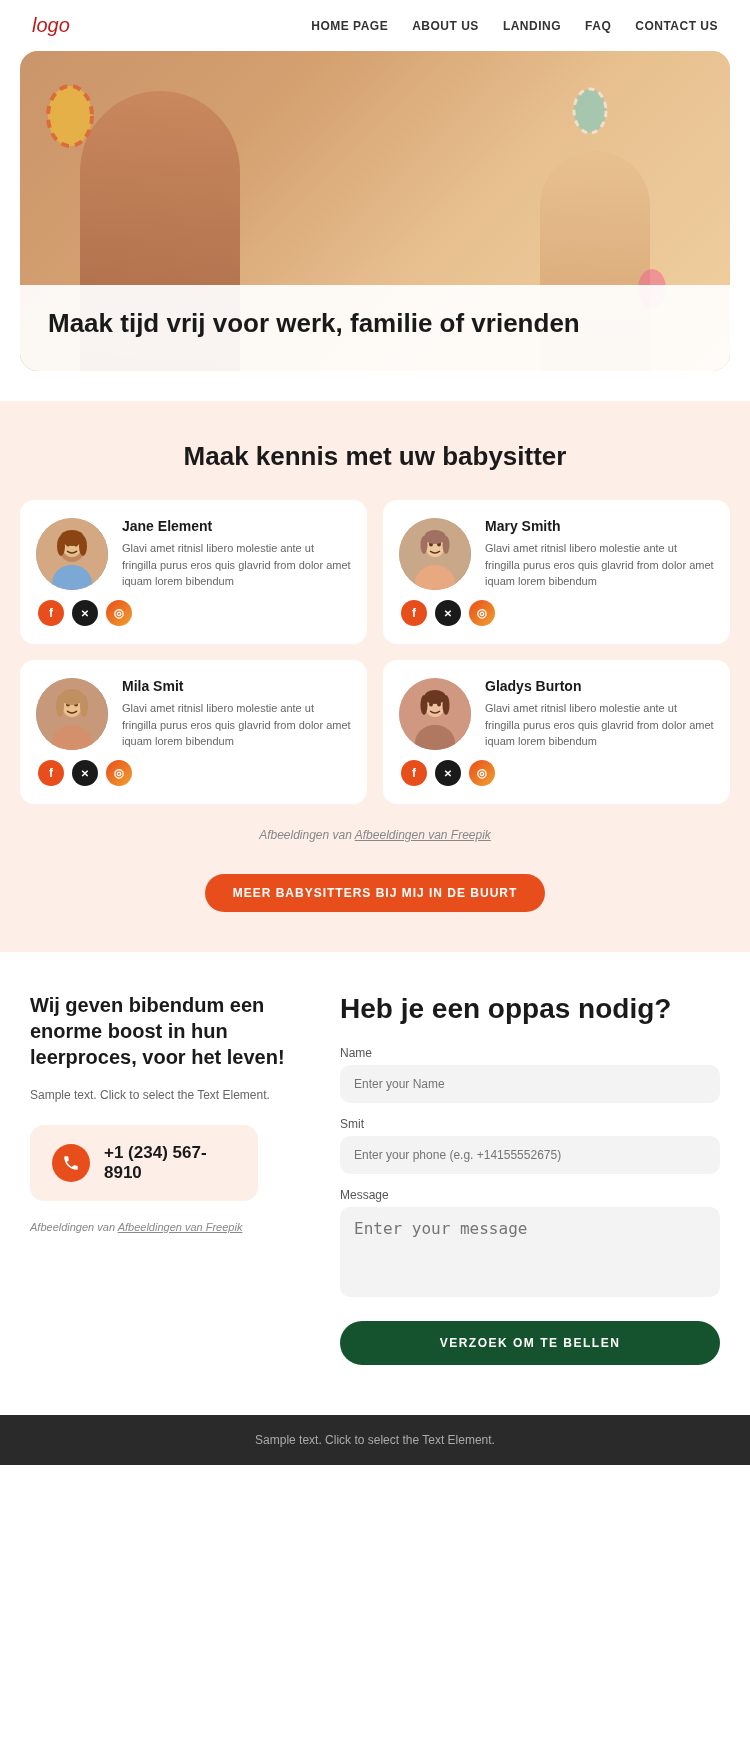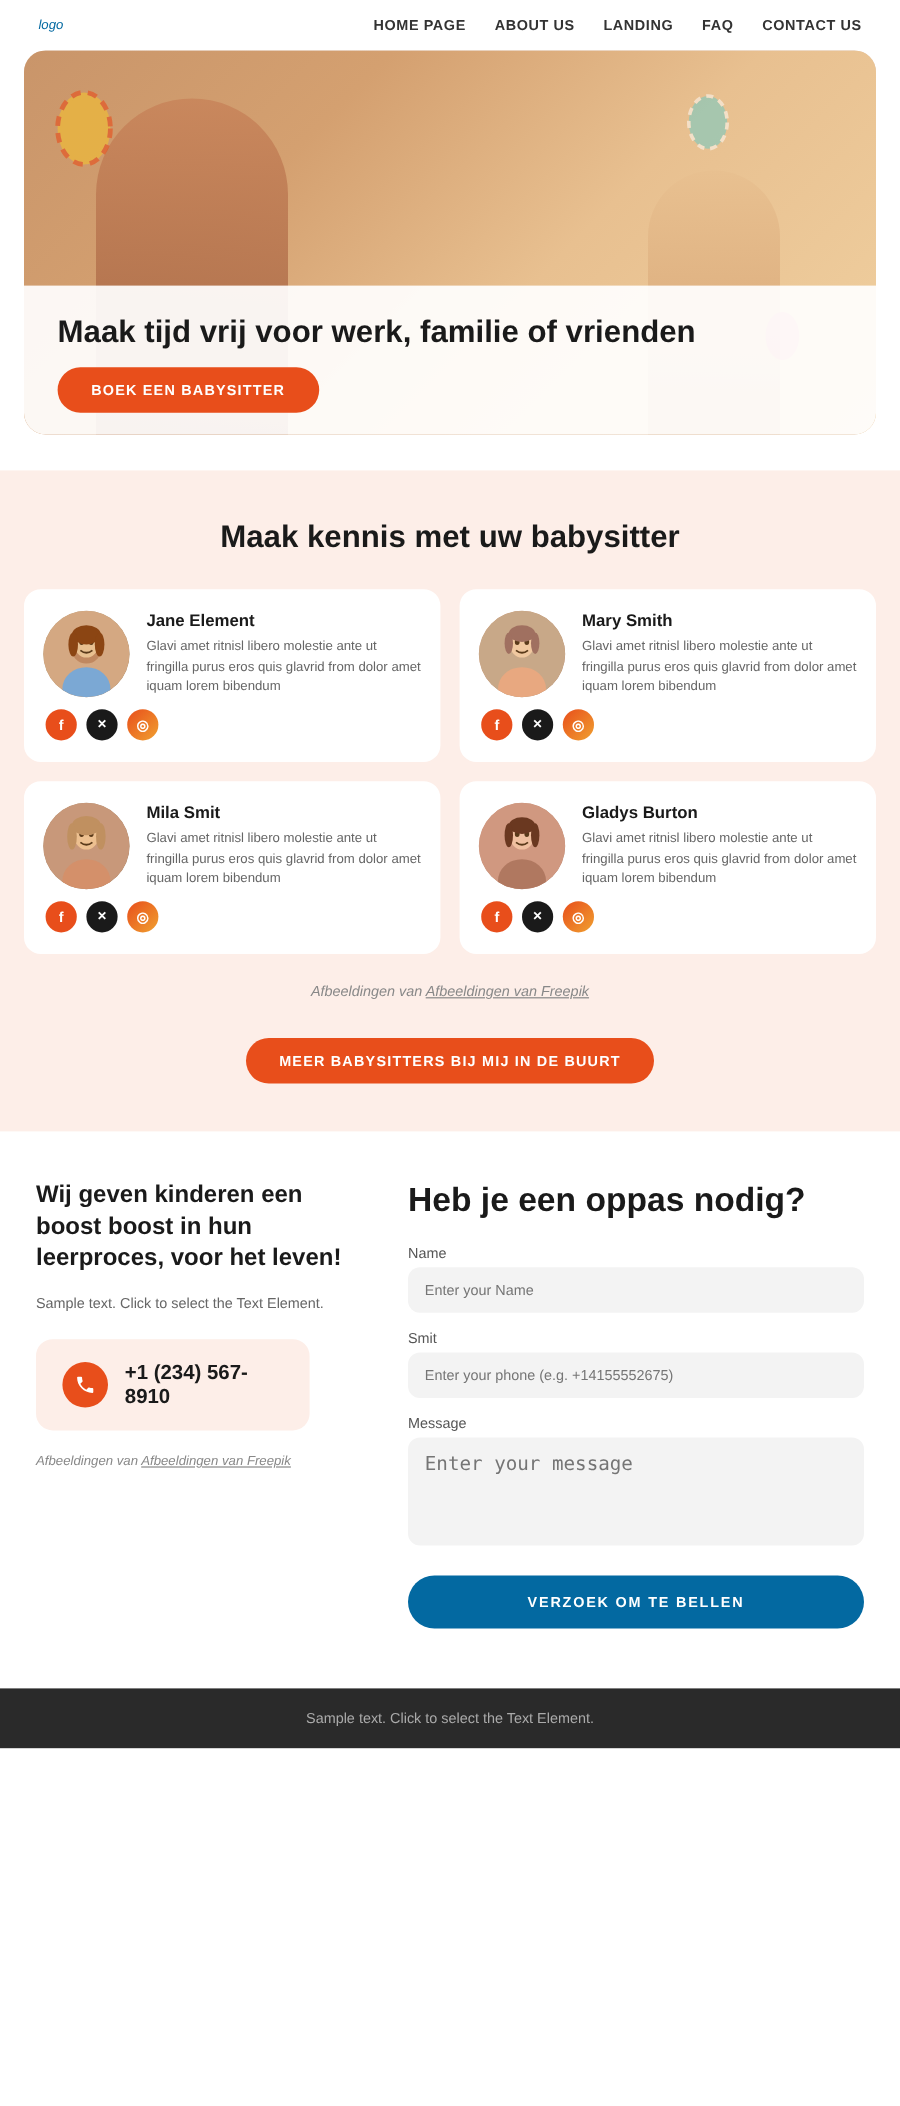"logo" .nav-logo { color: #0369a1 -> #b91c1c; font-size: 11px -> 20px }
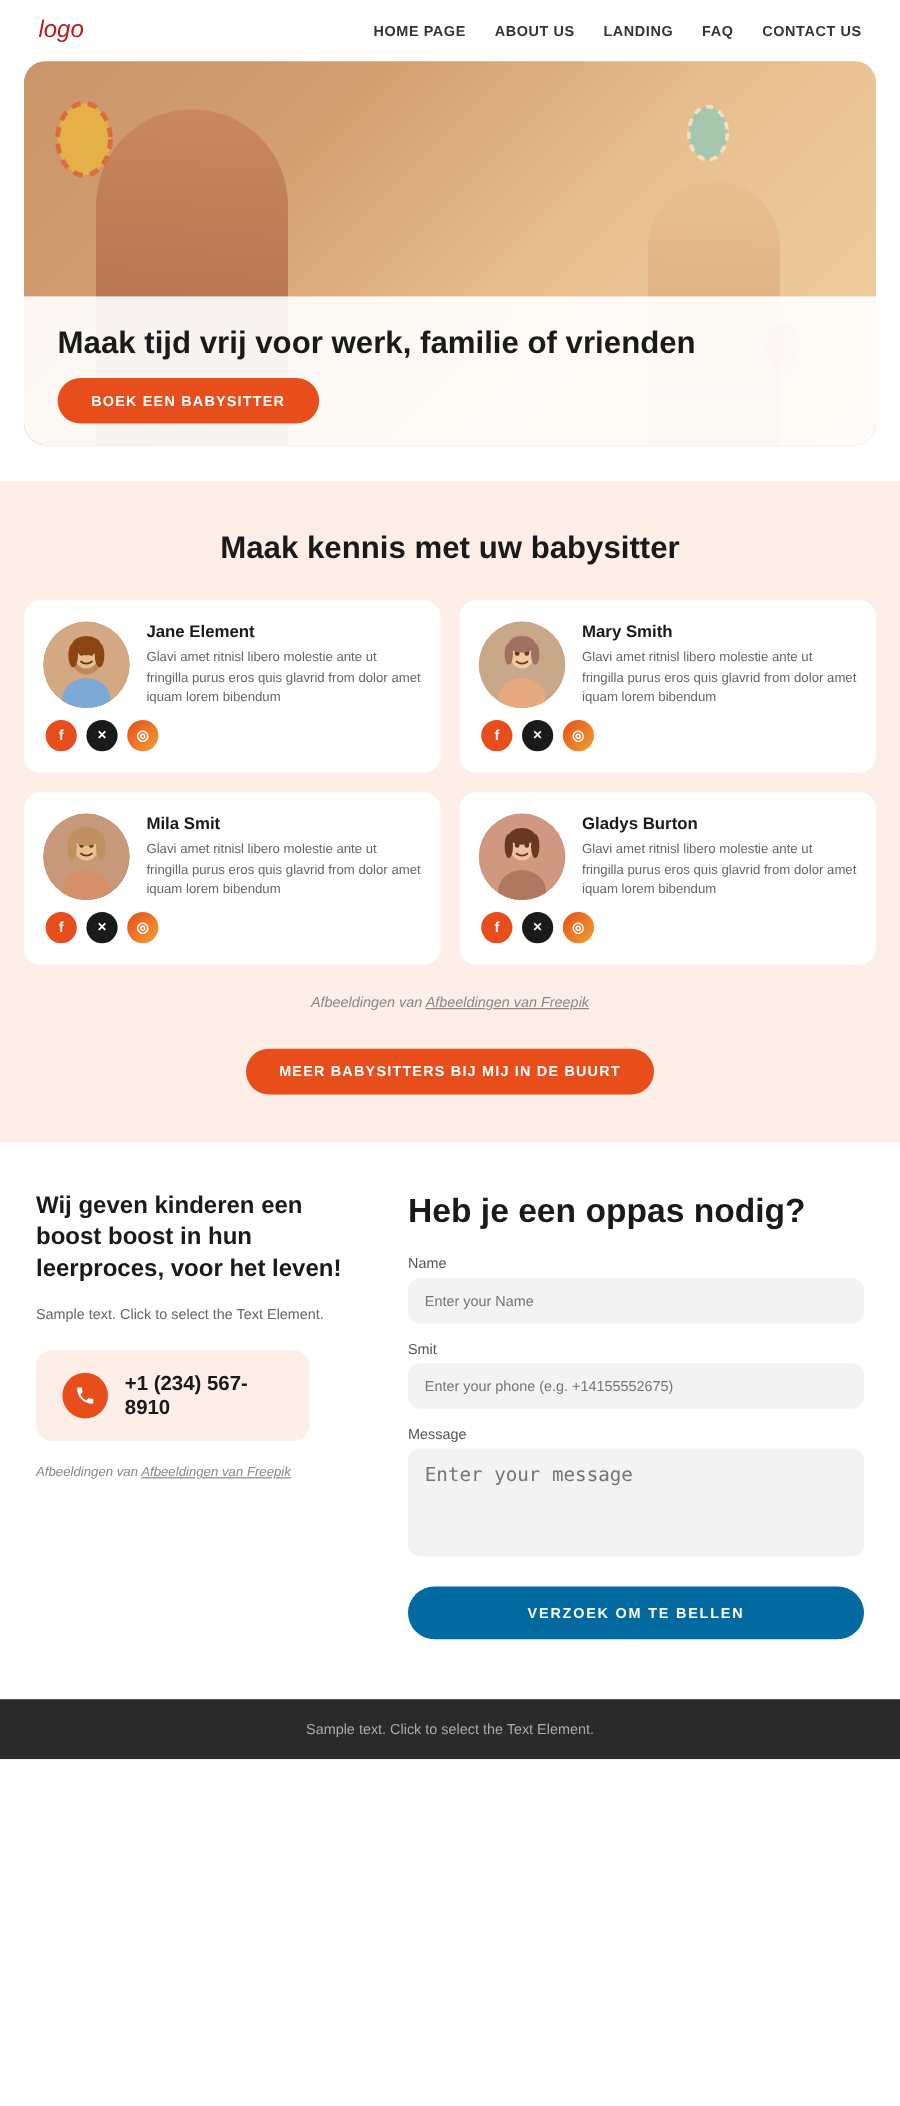"BOEK EEN BABYSITTER" button.btn-orange { html: <button>BOEK EEN BABYSITTER</button> -> none }
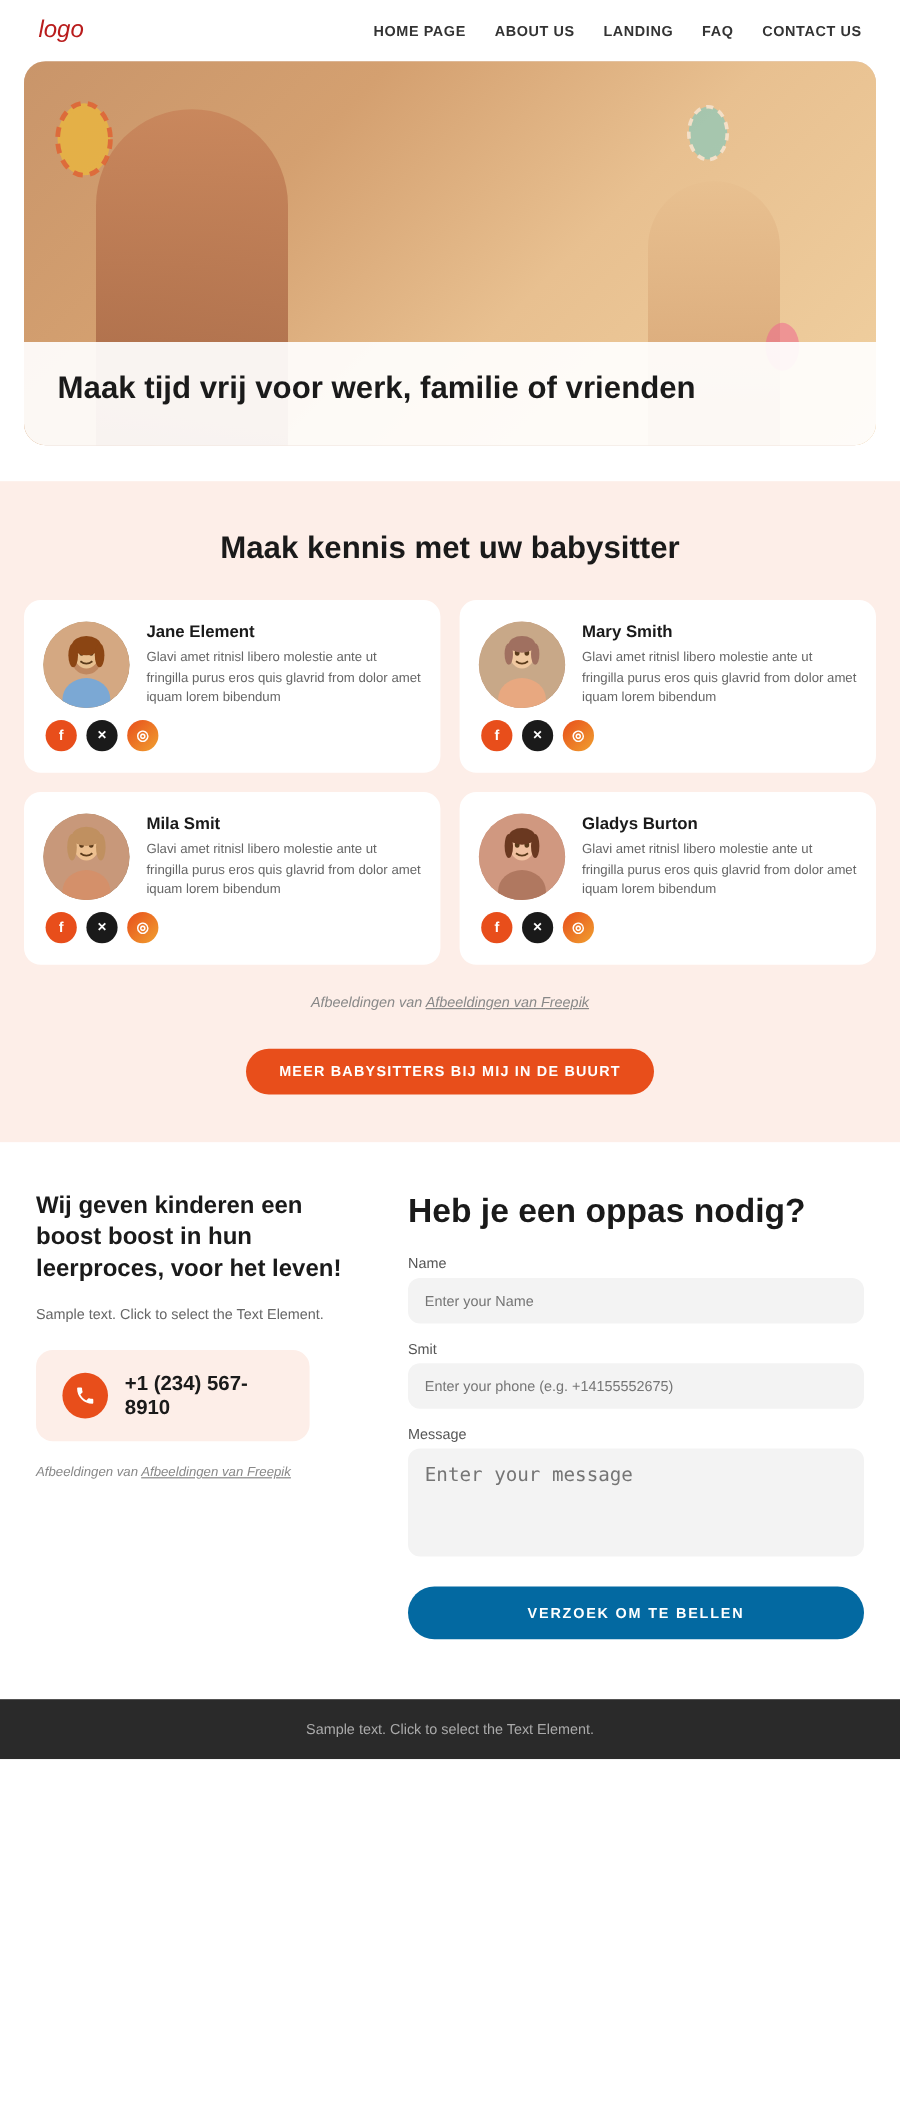"Wij geven kinderen een boost" h3.contact-left-title { text: kinderen een boost -> bibendum een enorme }
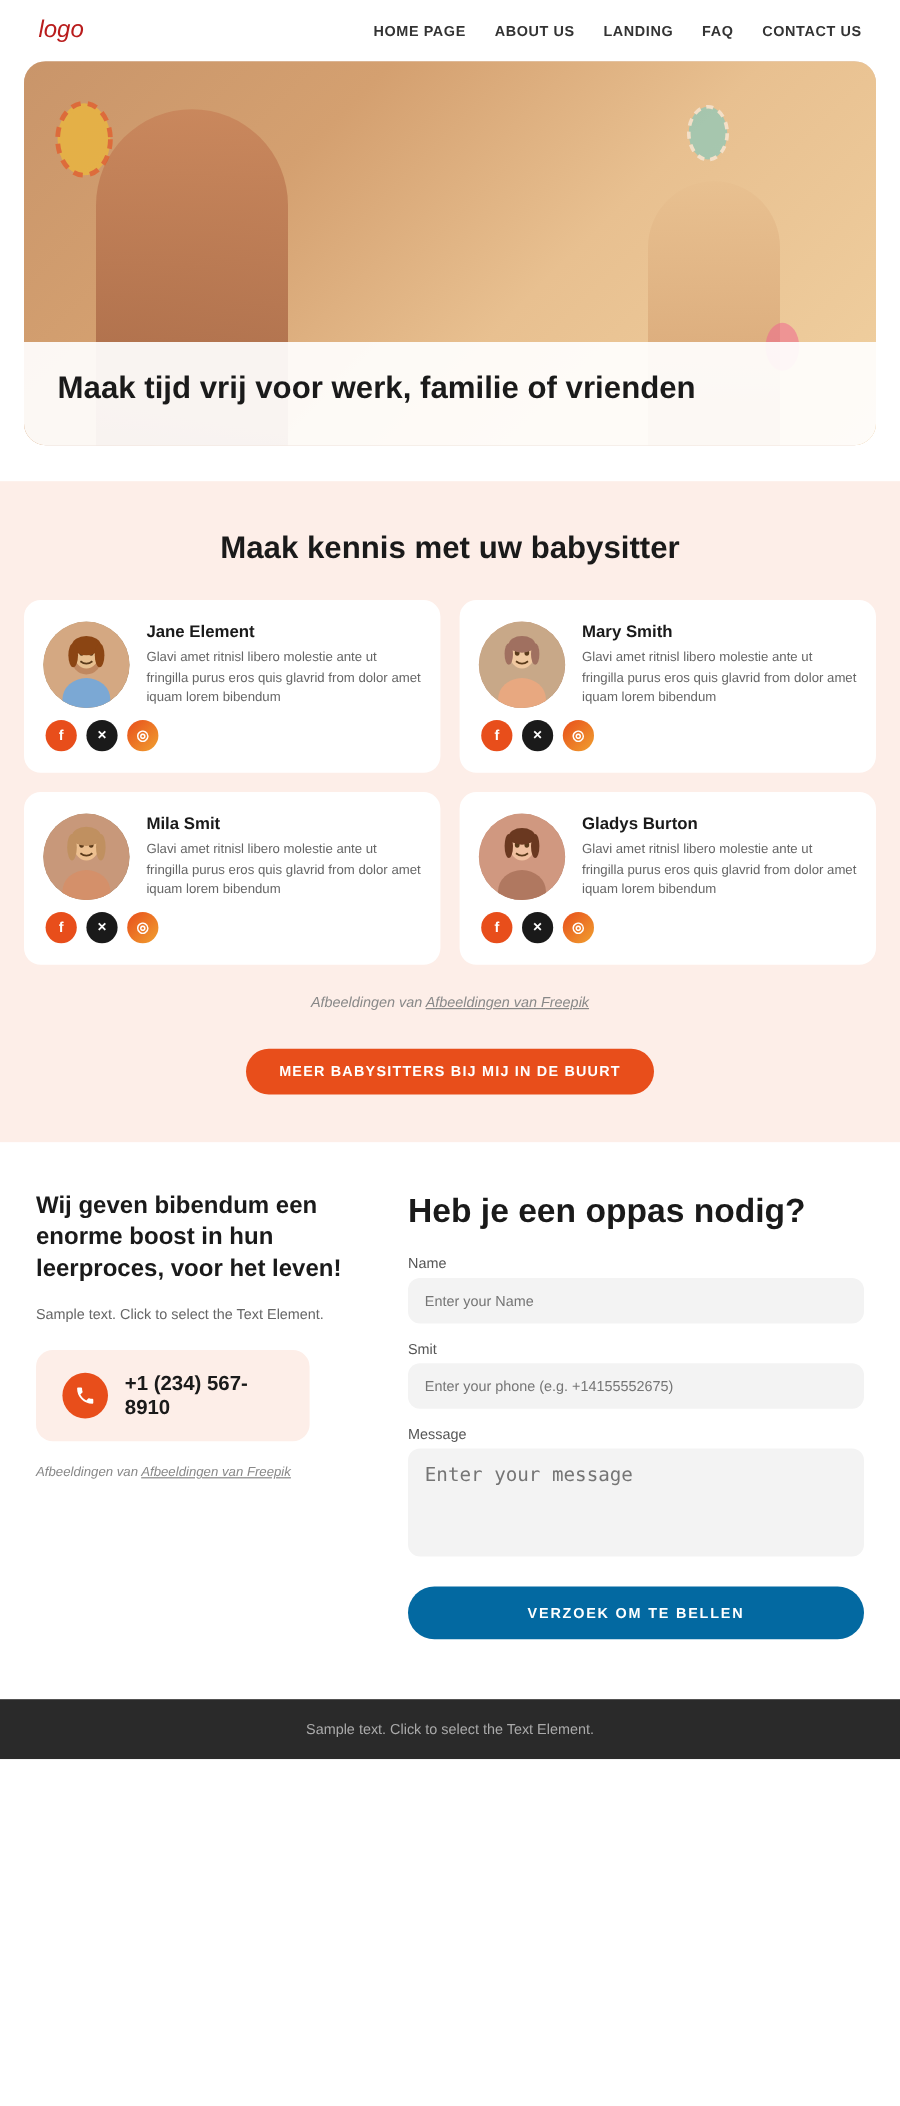"VERZOEK OM TE BELLEN" .btn-submit { background: #0369a1 -> #14532d }
